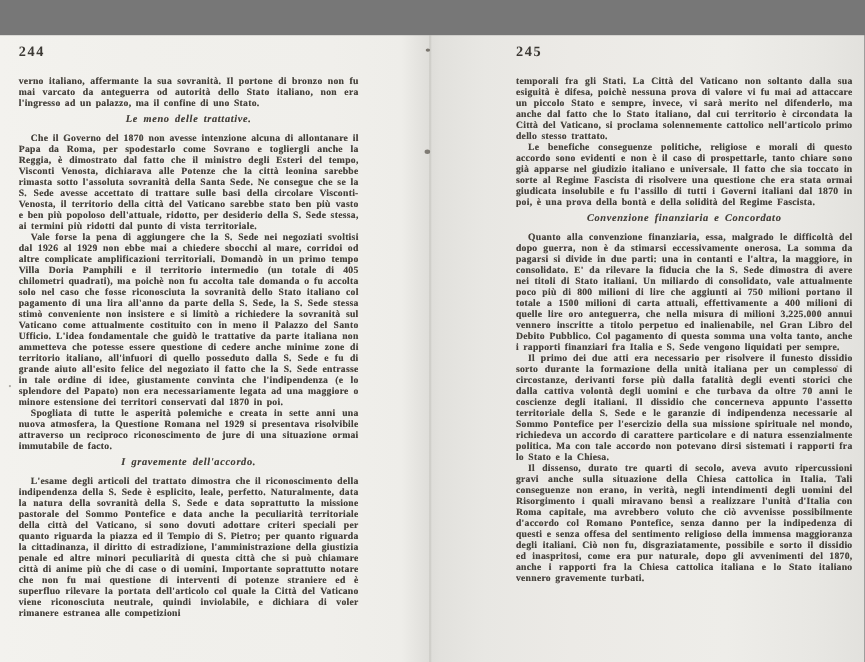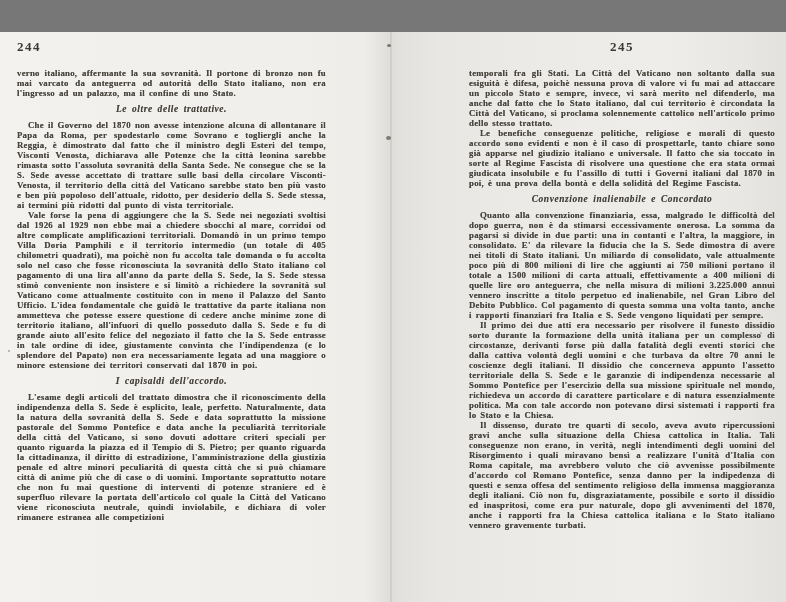"245" .page-right .pagenum { text-align: center -> left }
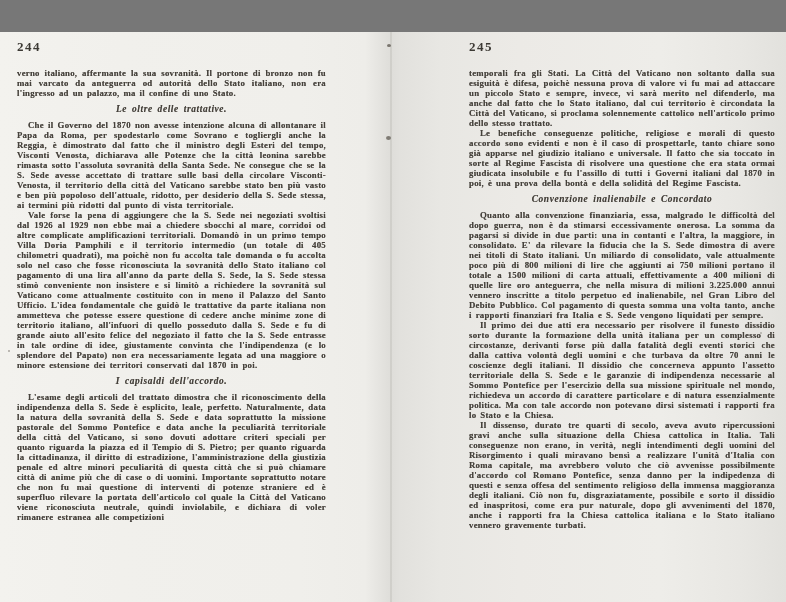"Le oltre delle trattative." h3 { text: oltre -> meno }
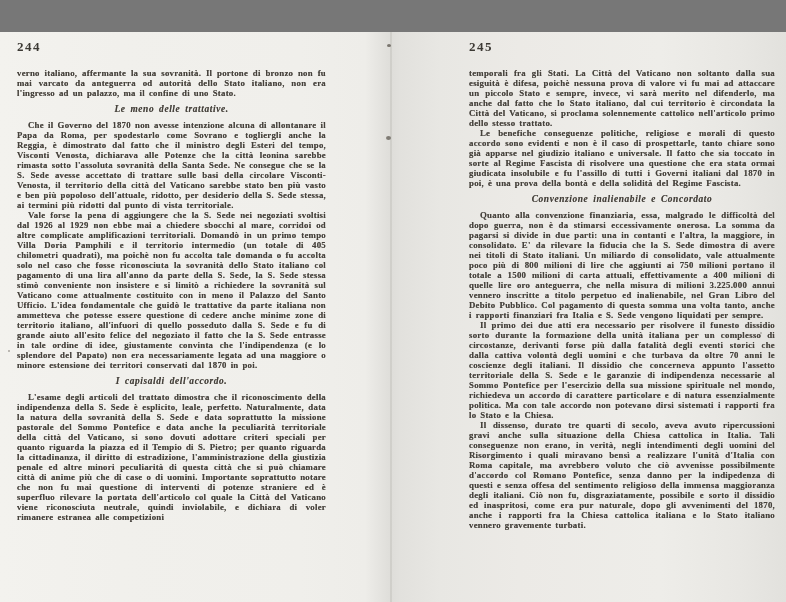"Convenzione inalienabile e Concordato" h3 { text: inalienabile -> finanziaria }
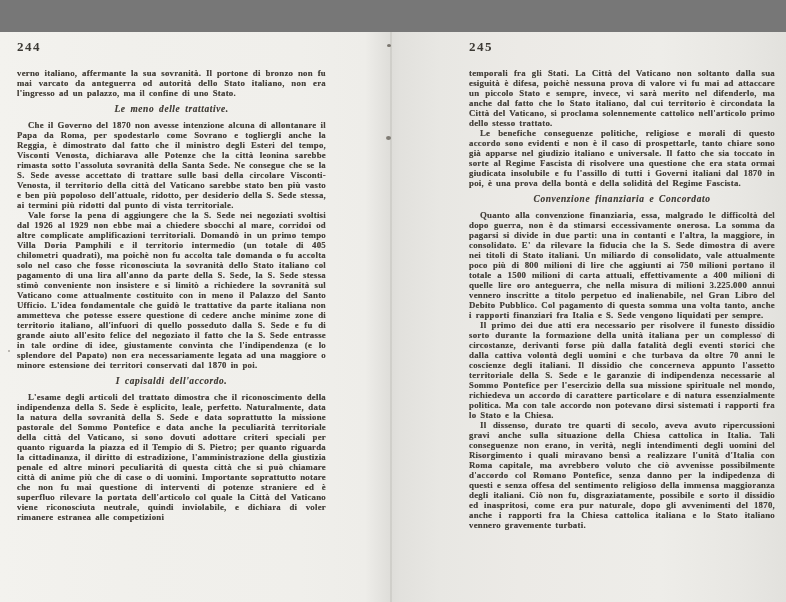"Spogliata di tutte le asperità" p { html: none -> <p>Spogliata di tutte le asperità polemiche e creata in sette anni una nuova atmosfera, la Questione Romana nel 1929 si presentava risolvibile attraverso un reciproco riconoscimento de jure di una situazione ormai immutabile de facto.</p> }
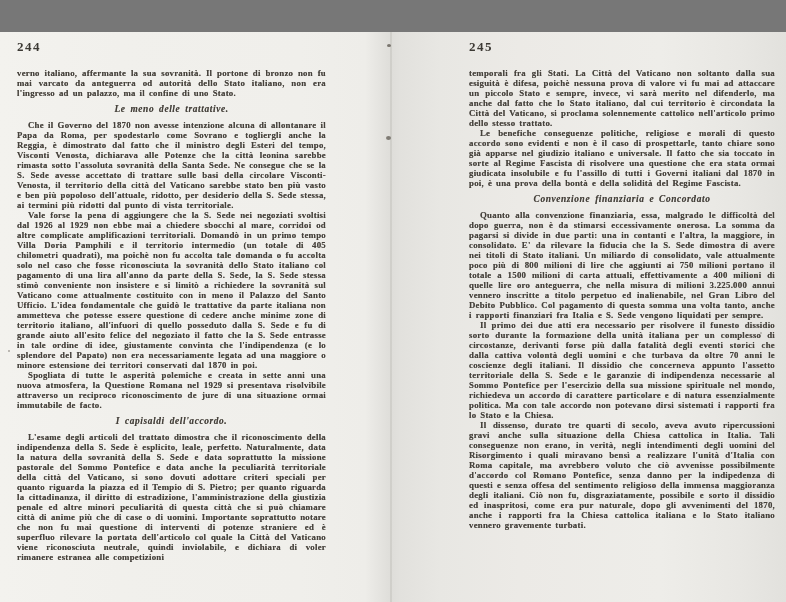"I capisaldi dell'accordo." h3 { text: capisaldi -> gravemente }
